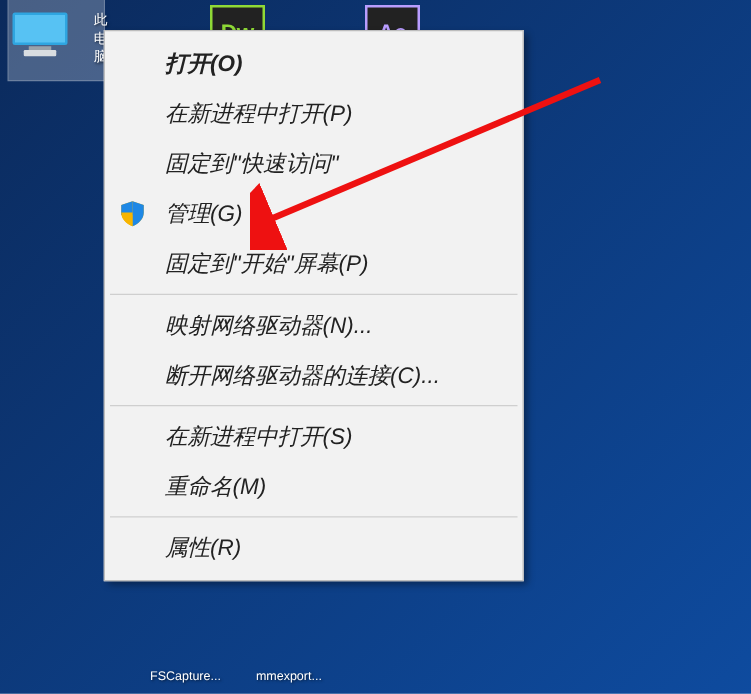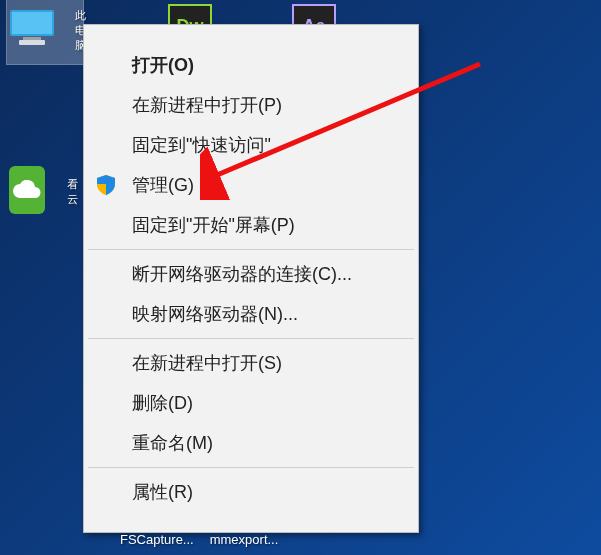"打开(O)" .context-menu { font-style: none -> italic; padding: 20px 0 -> 6px 0 }
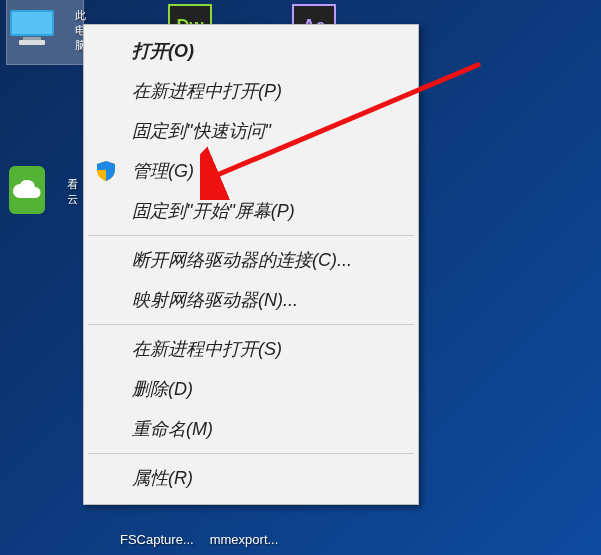"看云" div.desktop-icon { html: <div> <div> <svg> <path></path> </svg> </div> <span>看云</span> </div> -> none }
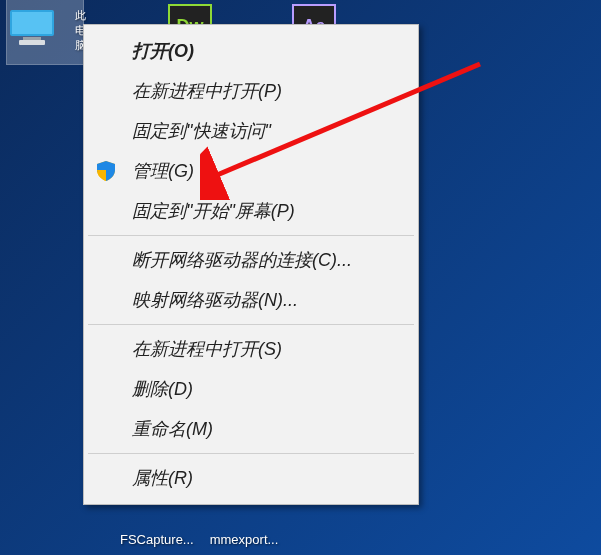"断开网络驱动器的连接(C)..." div.menu-item { order: before "映射网络驱动器(N)..." -> after "映射网络驱动器(N)..." }
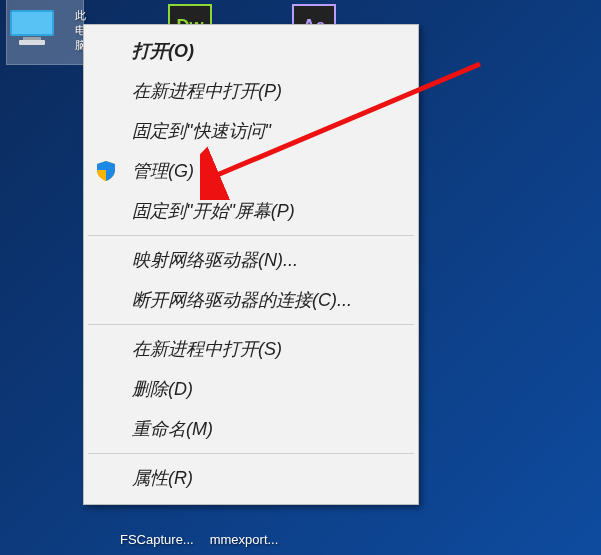"删除(D)" div.menu-item { html: <div> <span>删除(D)</span> </div> -> none }
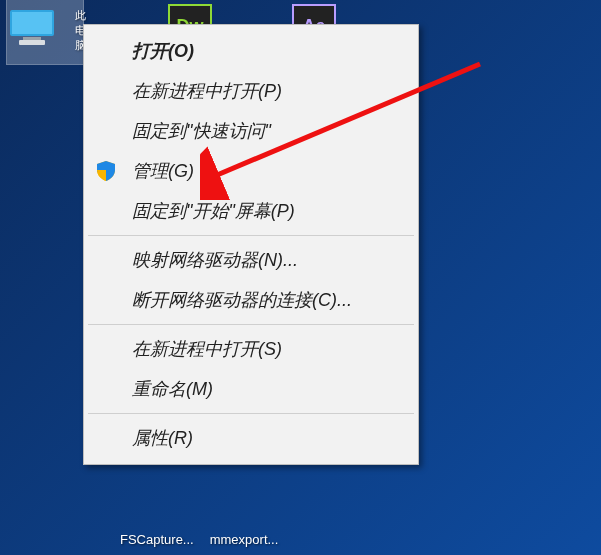"FSCapture..." .bottom-labels { font-size: 13px -> 10px; gap: 16px -> 28px }
